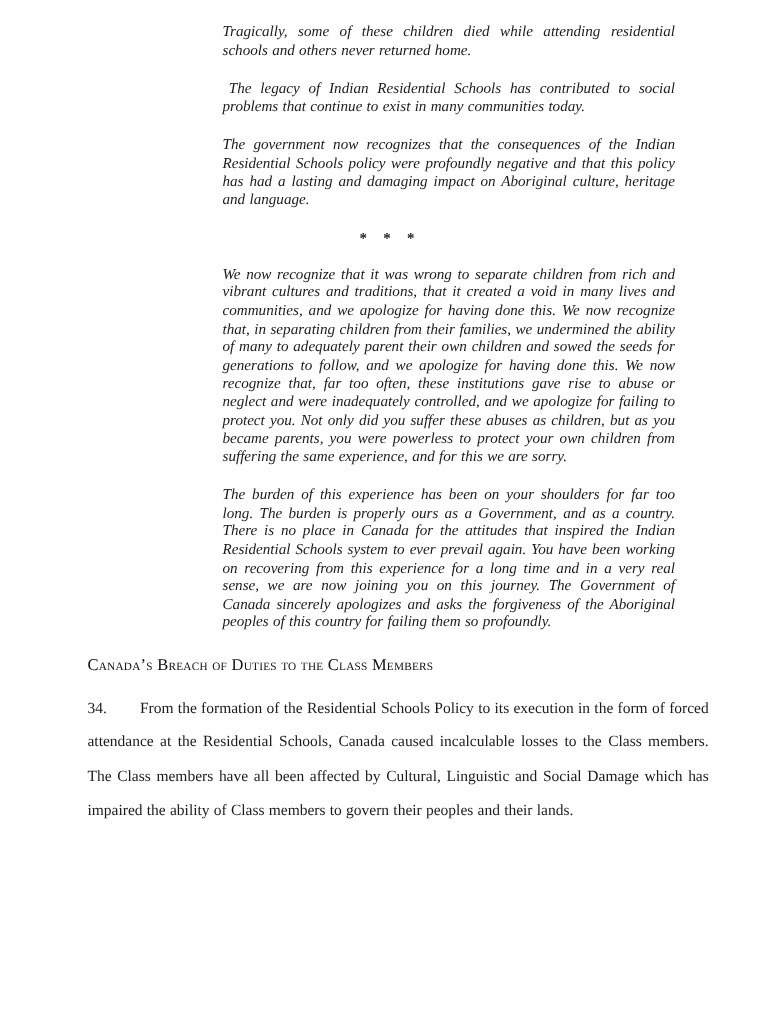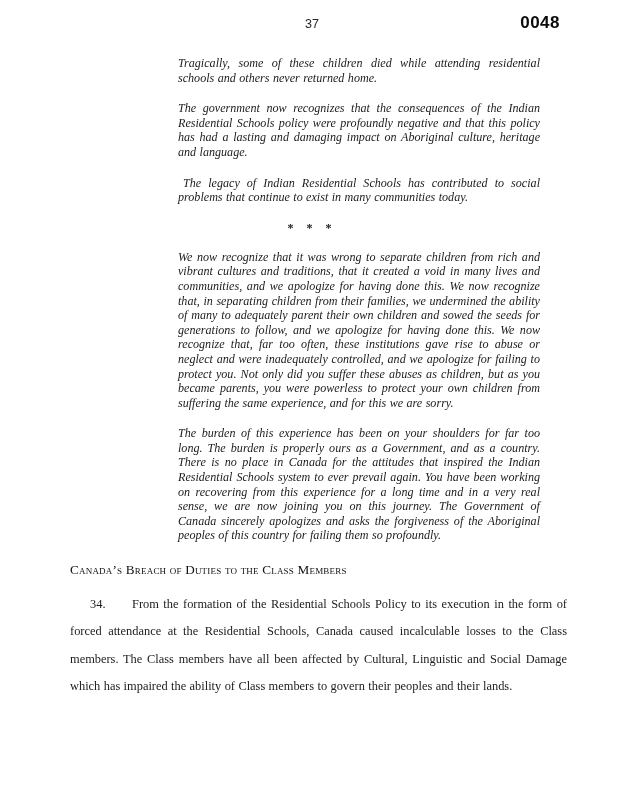"37" div.header { html: <div> <div>37</div> <div>0048</div> </div> -> none }
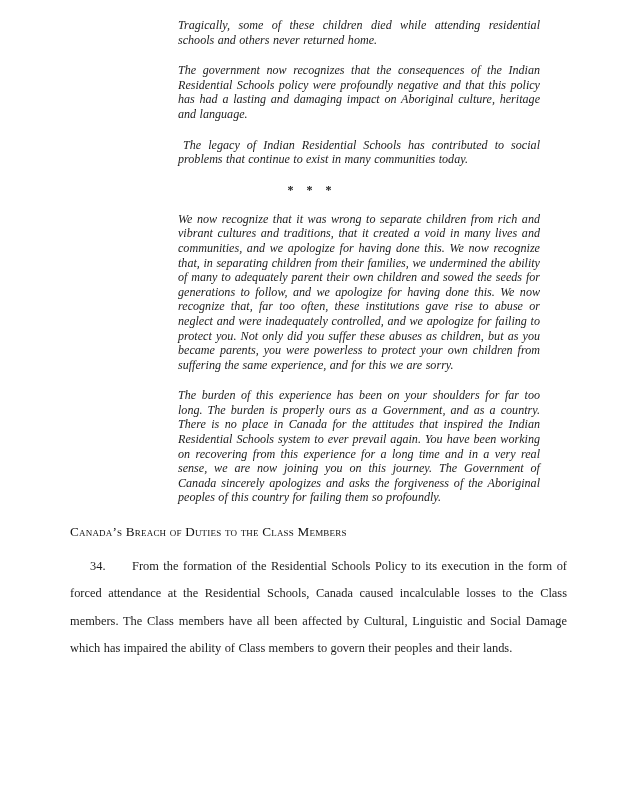"The government now recognizes that" p.quote { order: before "The legacy of Indian Residential" -> after "The legacy of Indian Residential" }
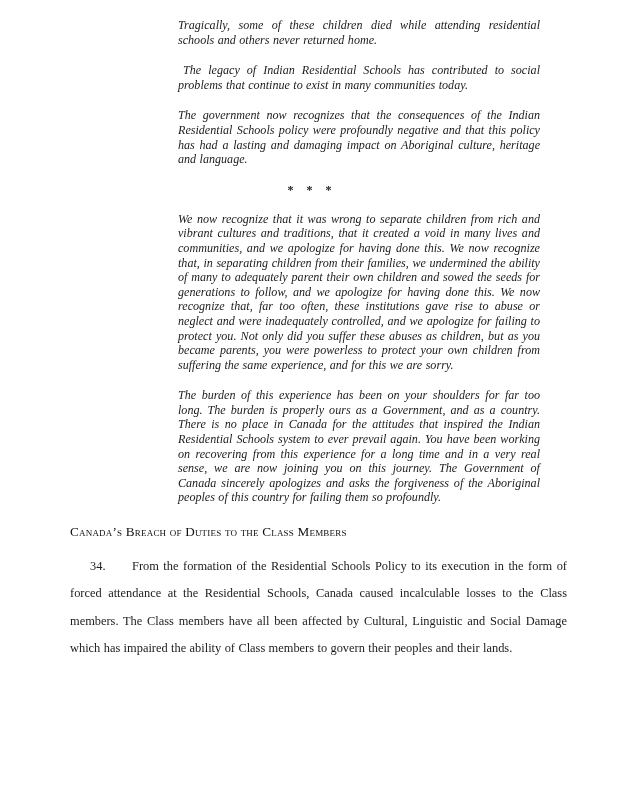"34." .pnum { margin-left: 20px -> none }
